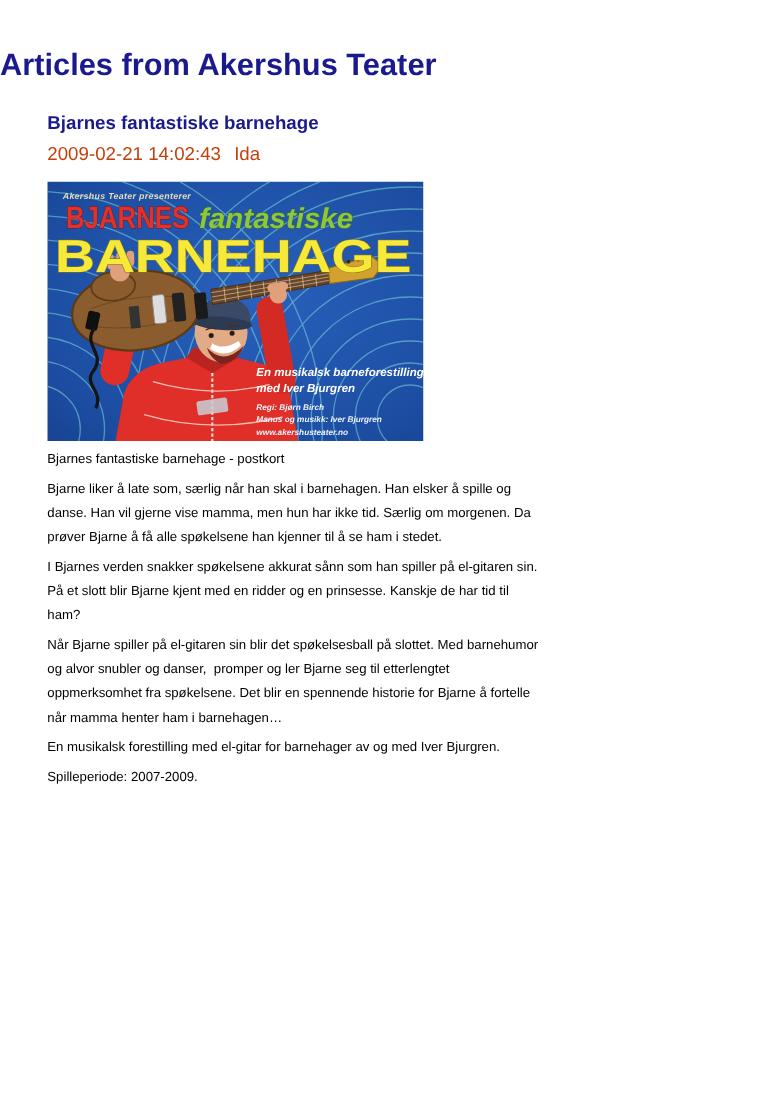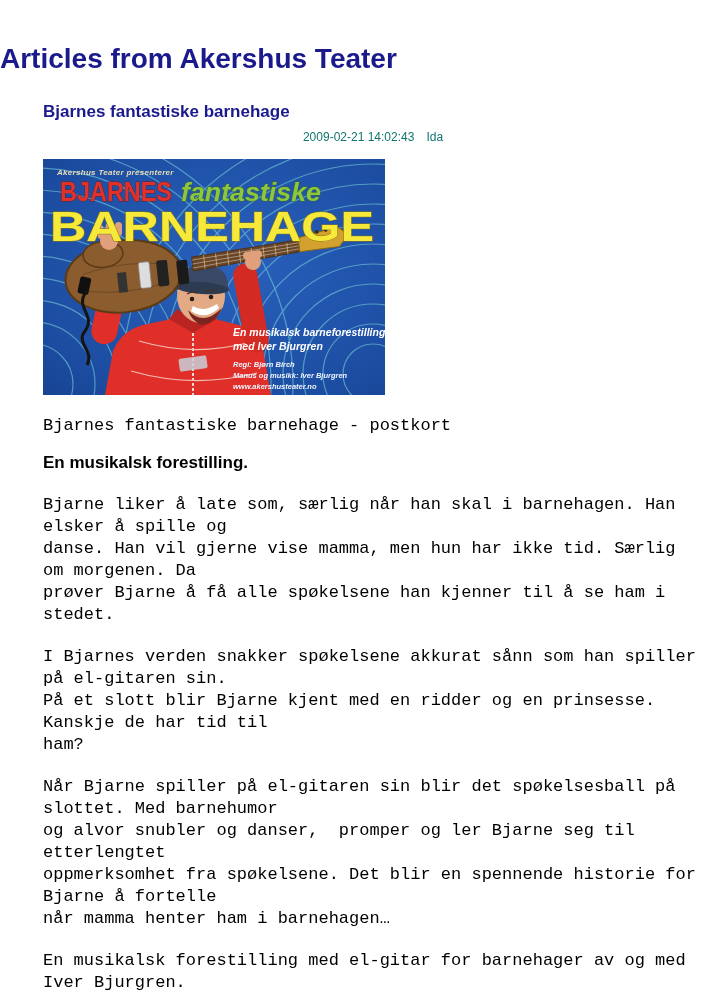"2009-02-21 14:02:43 Ida" .meta { color: #0f766e -> #c2410c; font-size: 12px -> 17px; text-align: center -> none }
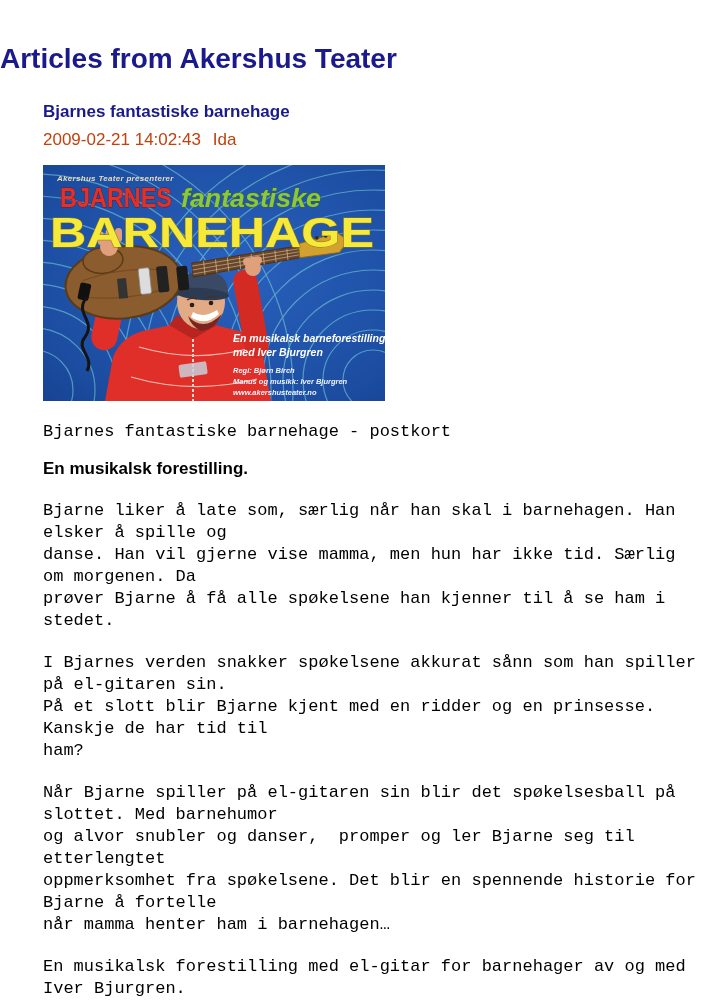"Bjarnes fantastiske barnehage - postkort" .caption, .para { font-family: Liberation Mono, monospace -> none; font-size: 17px -> 12px; margin: 20px 0 0 0 -> 5px 0 0 0 }
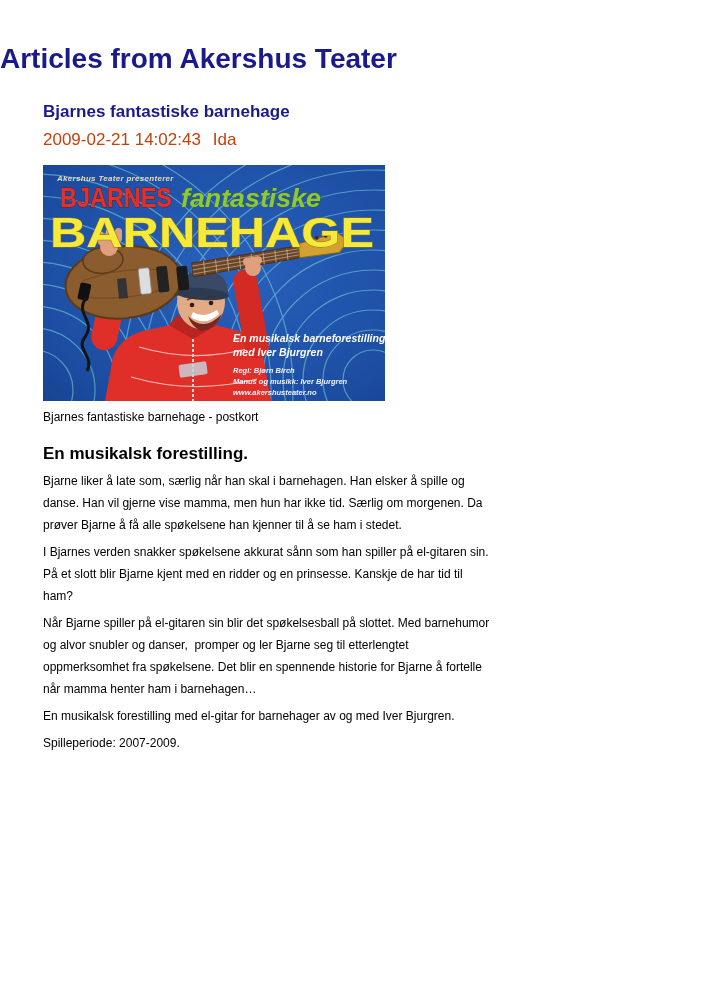"En musikalsk forestilling." p.subheading { html: <p>En musikalsk forestilling.</p> -> none }
